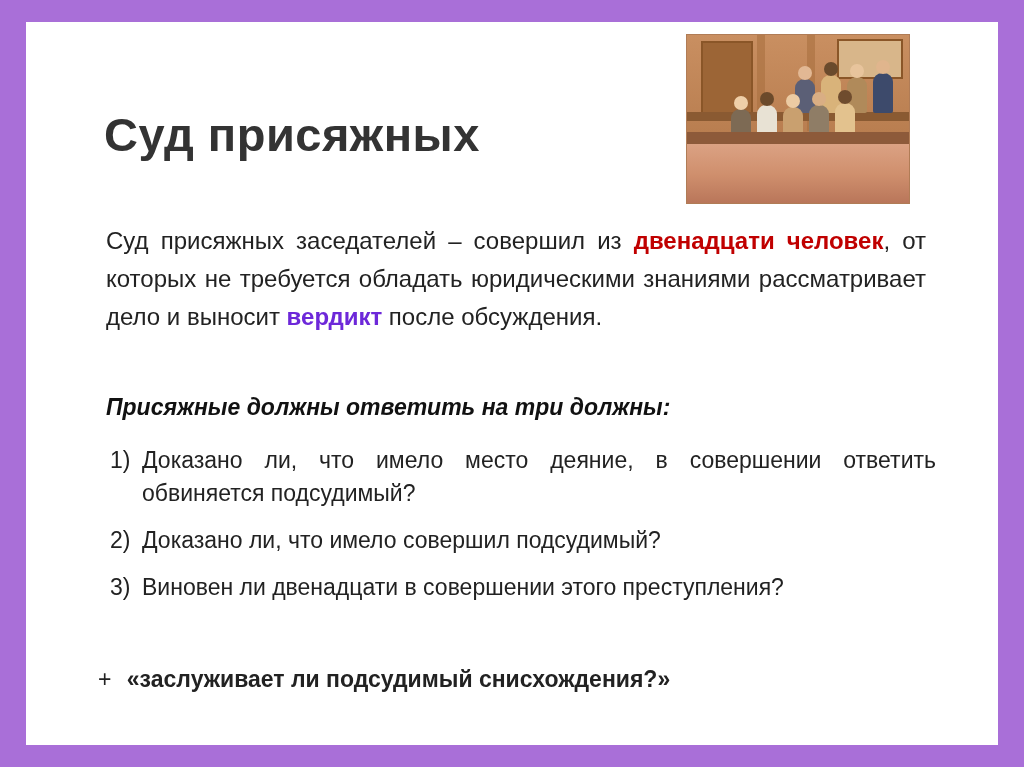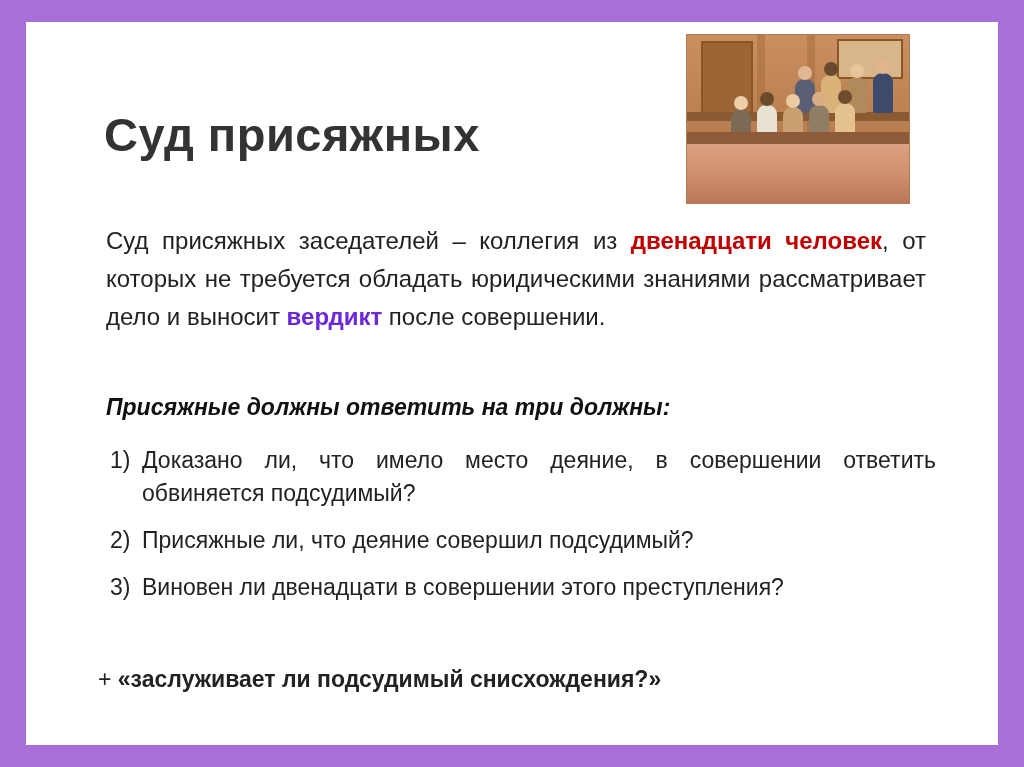"Суд присяжных заседателей – коллегия" span { text: коллегия -> совершил }
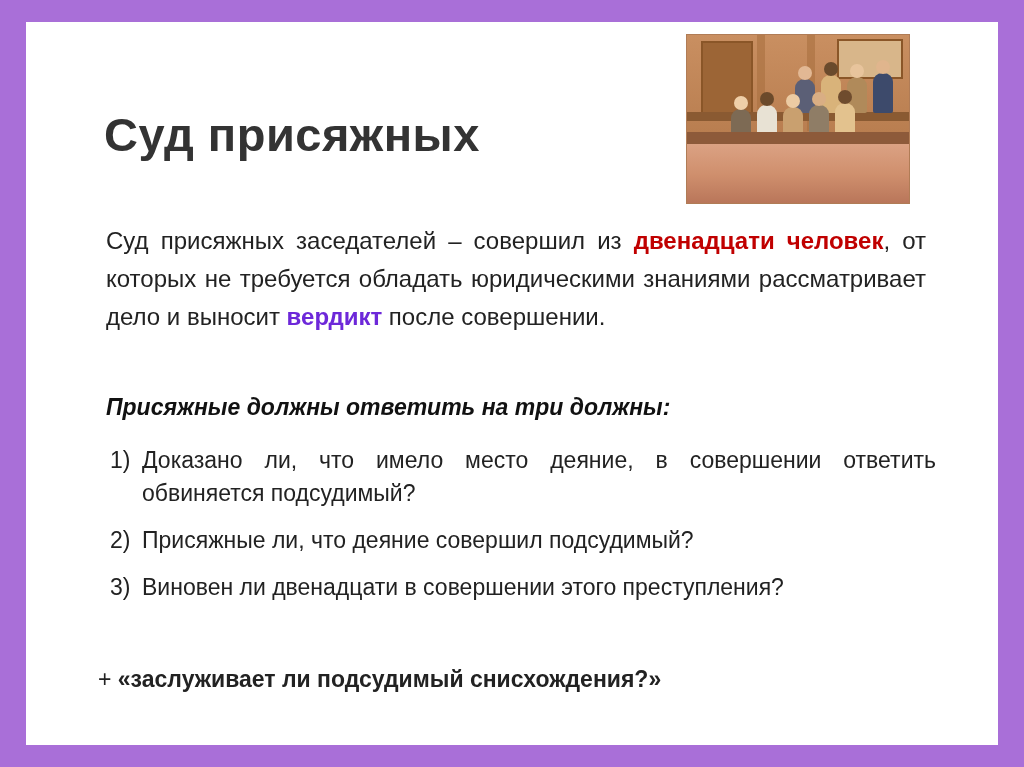"после совершении." span { text: совершении -> обсуждения }
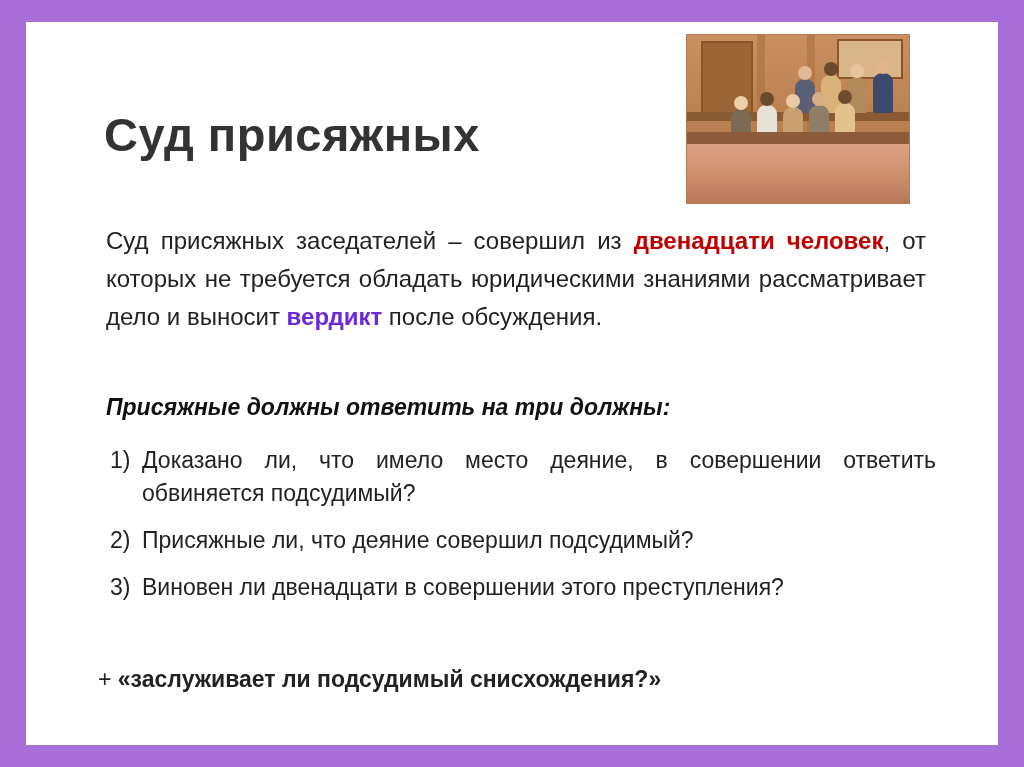"Присяжные ли, что деяние совершил" div.qtext { text: Присяжные ли, что деяние -> Доказано ли, что имело }
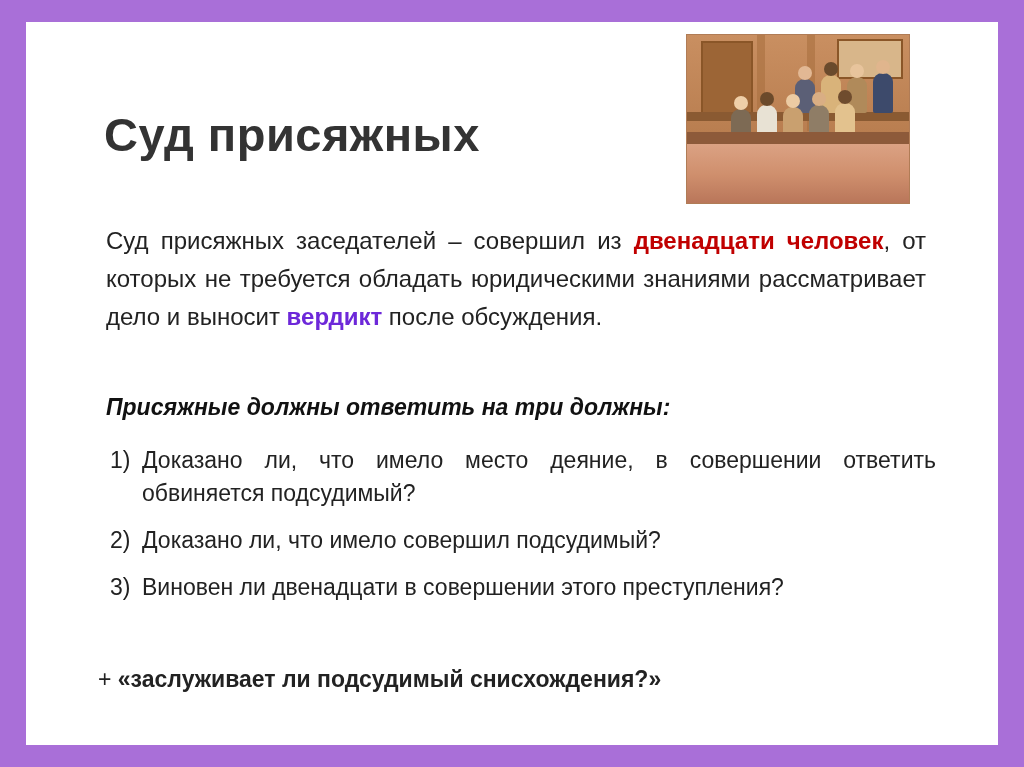"«заслуживает ли подсудимый" .plus b { margin-left: none -> 9px }
